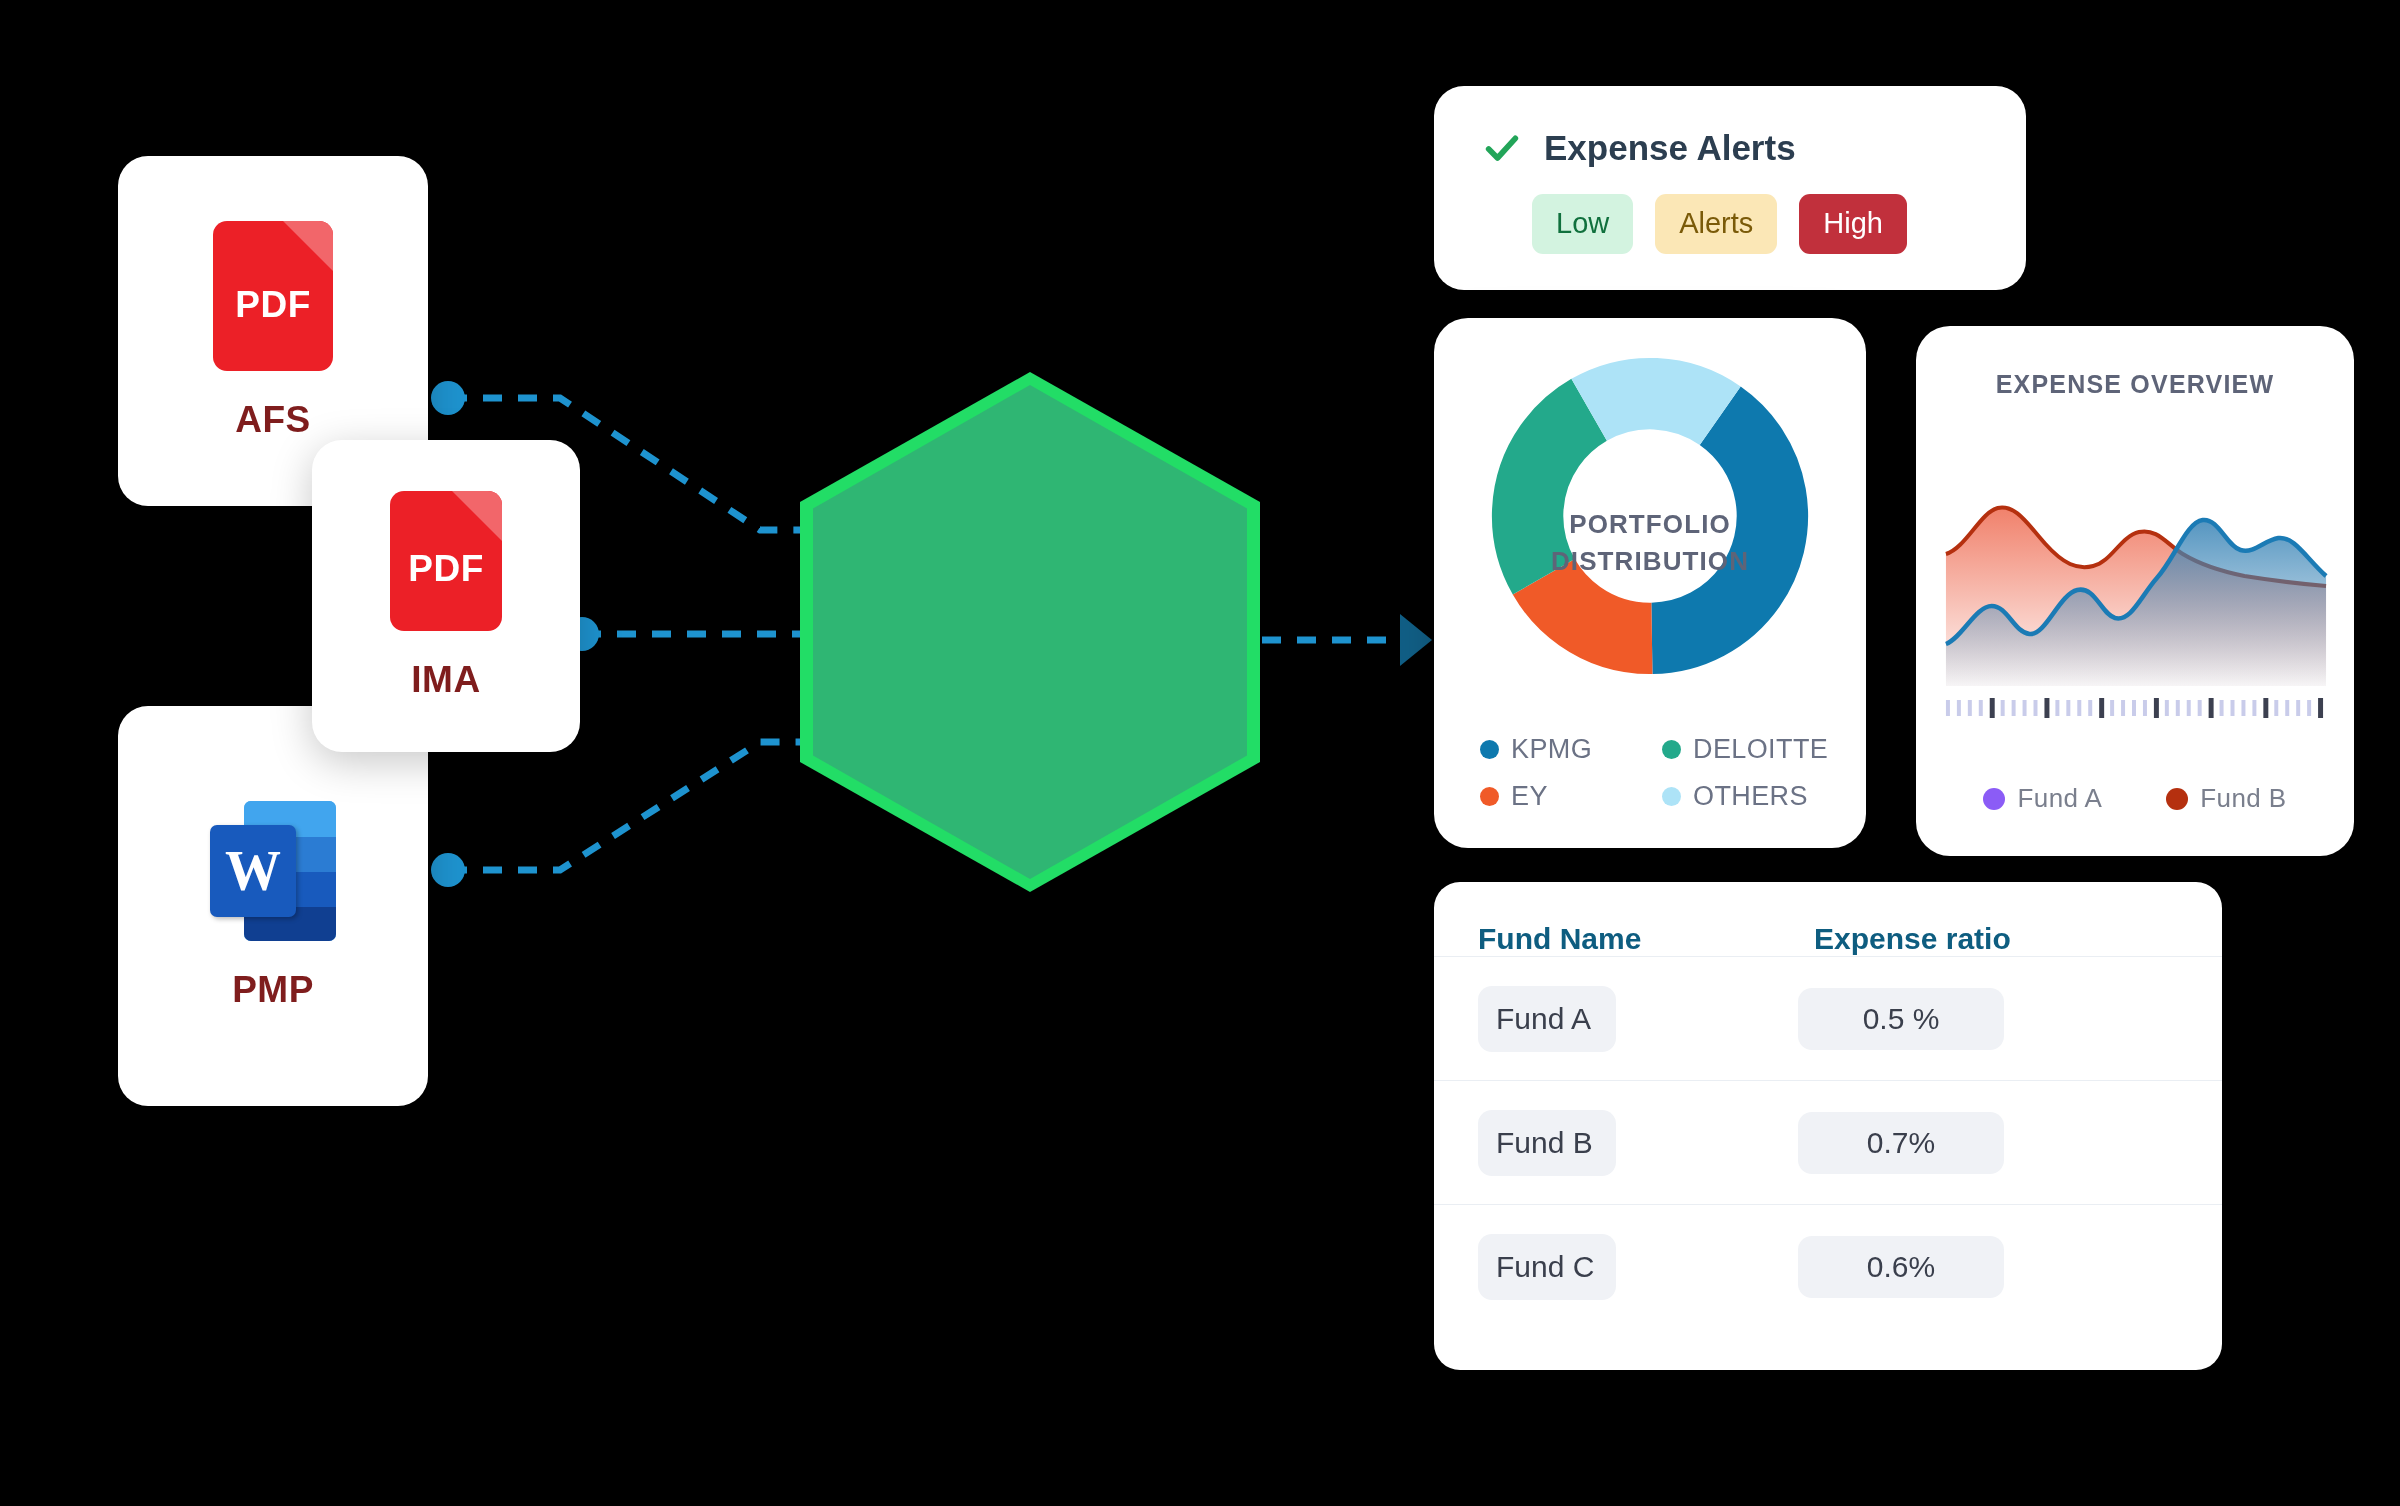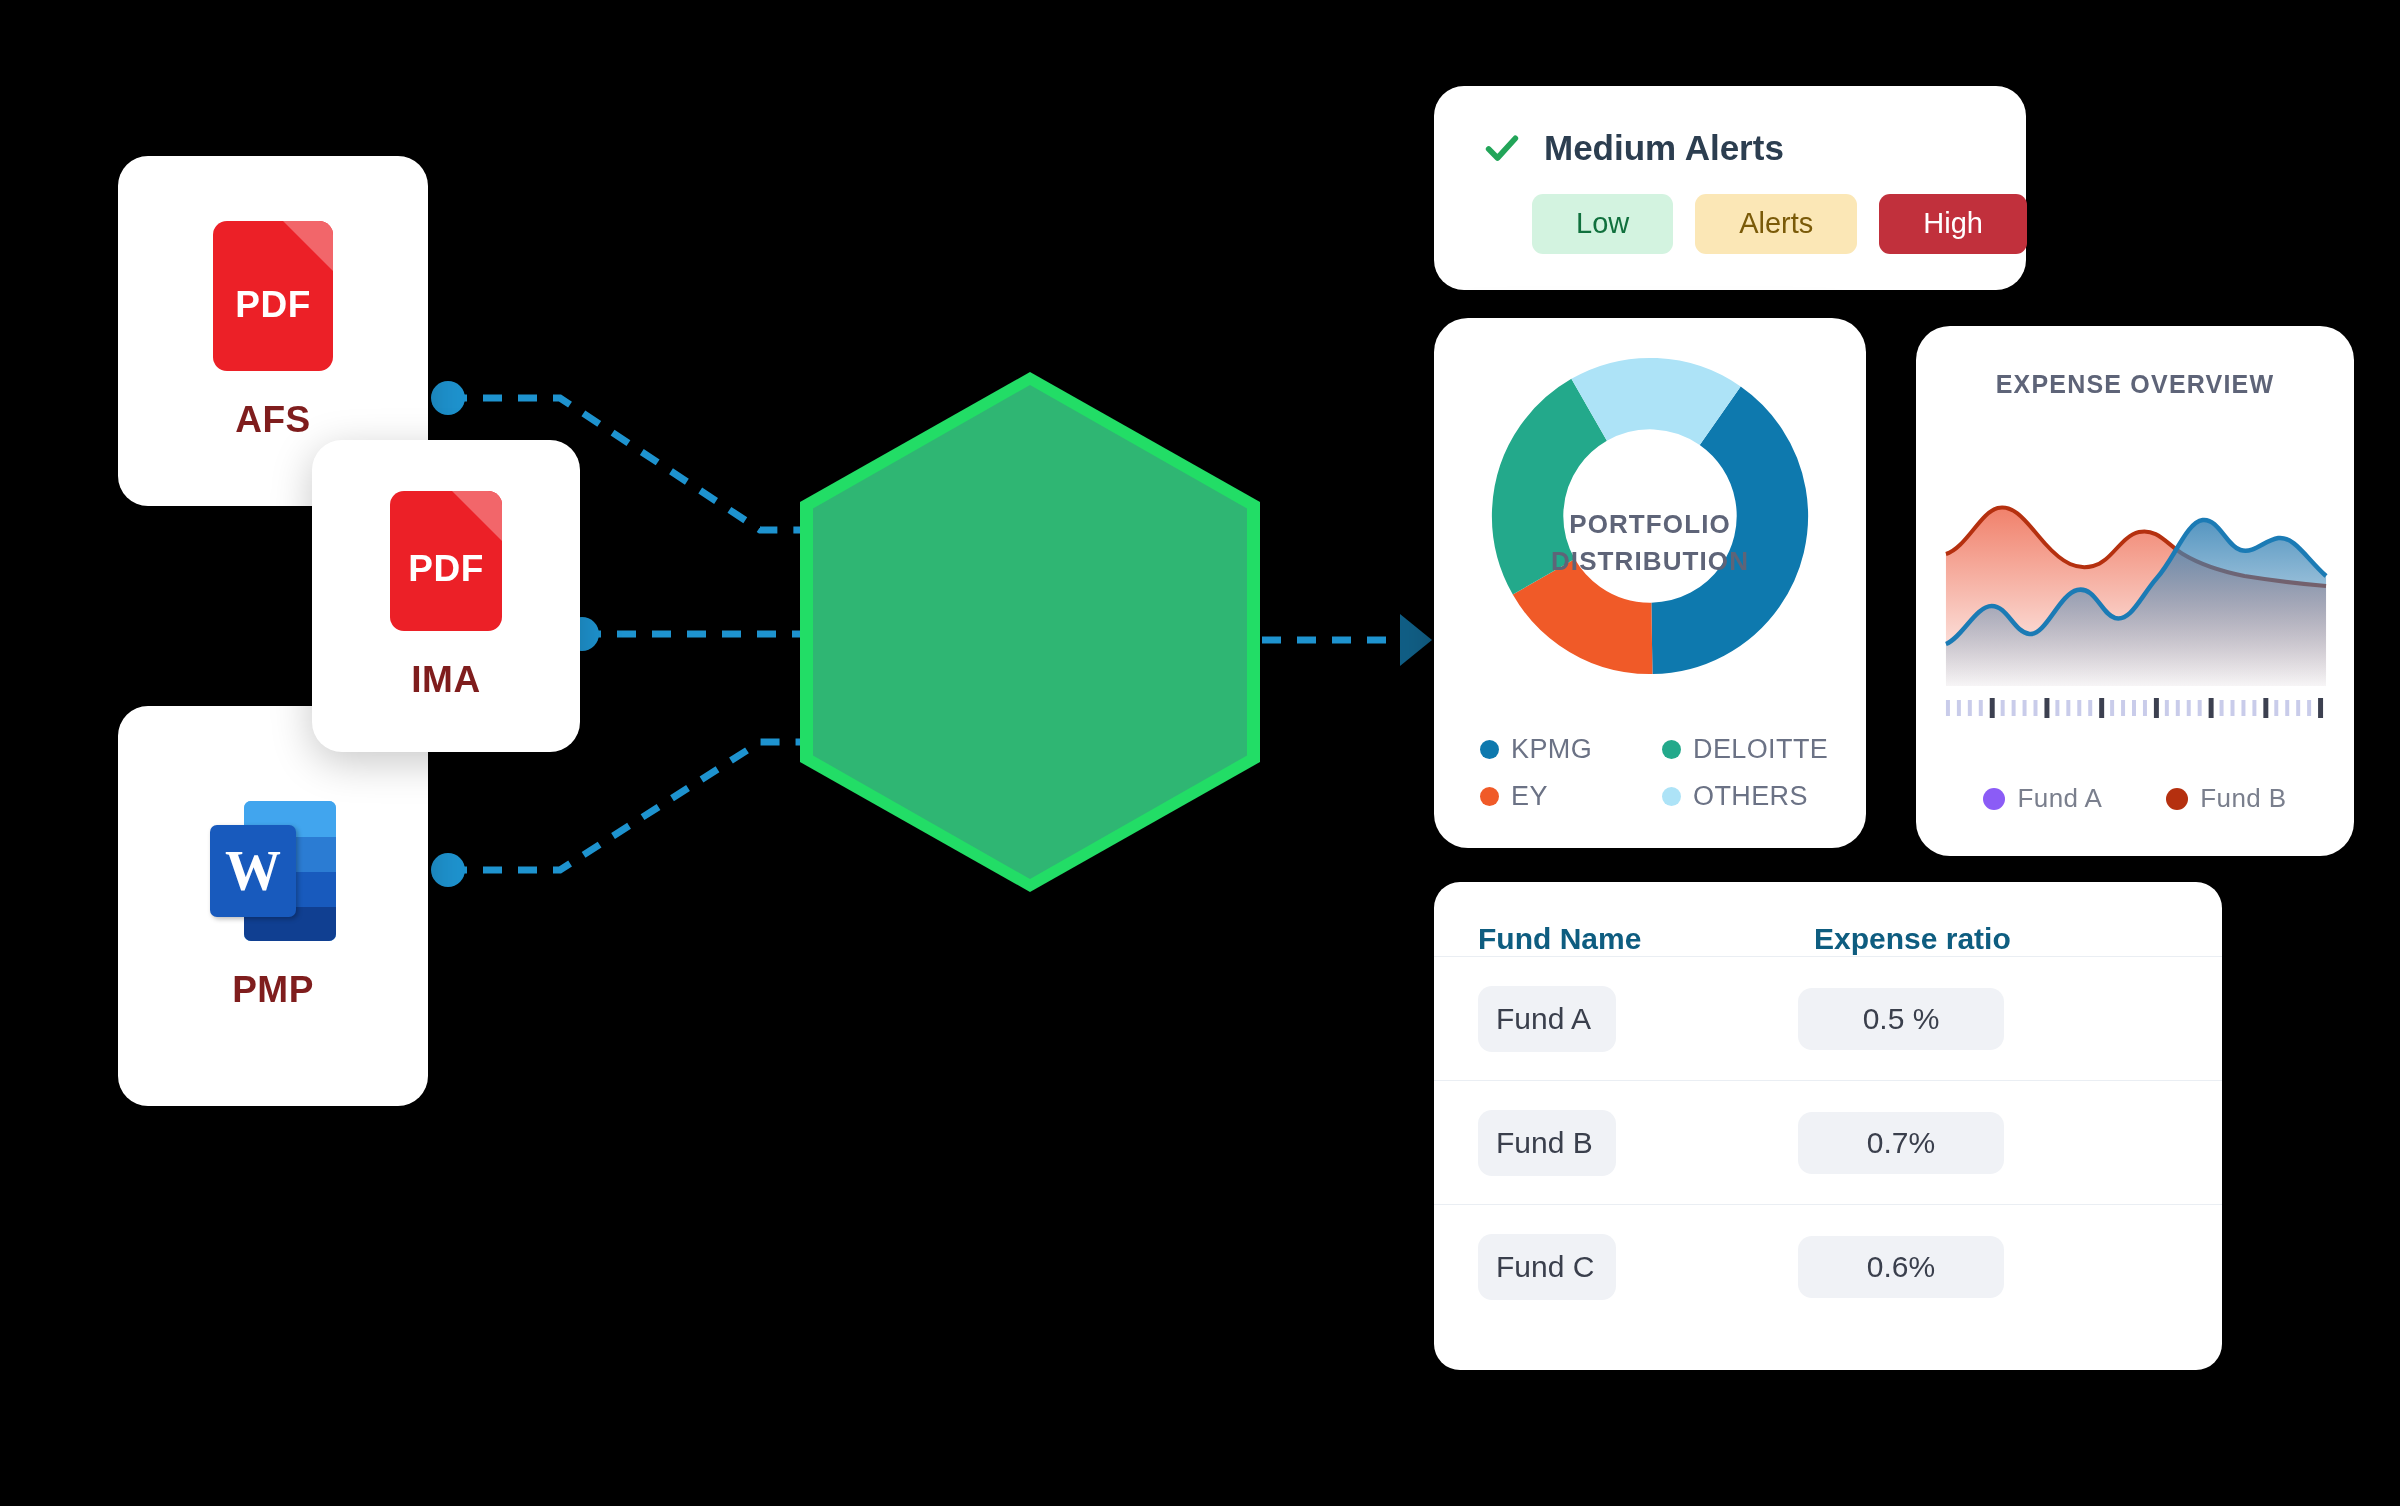"Medium Alerts" span.alerts-title { text: Medium -> Expense }
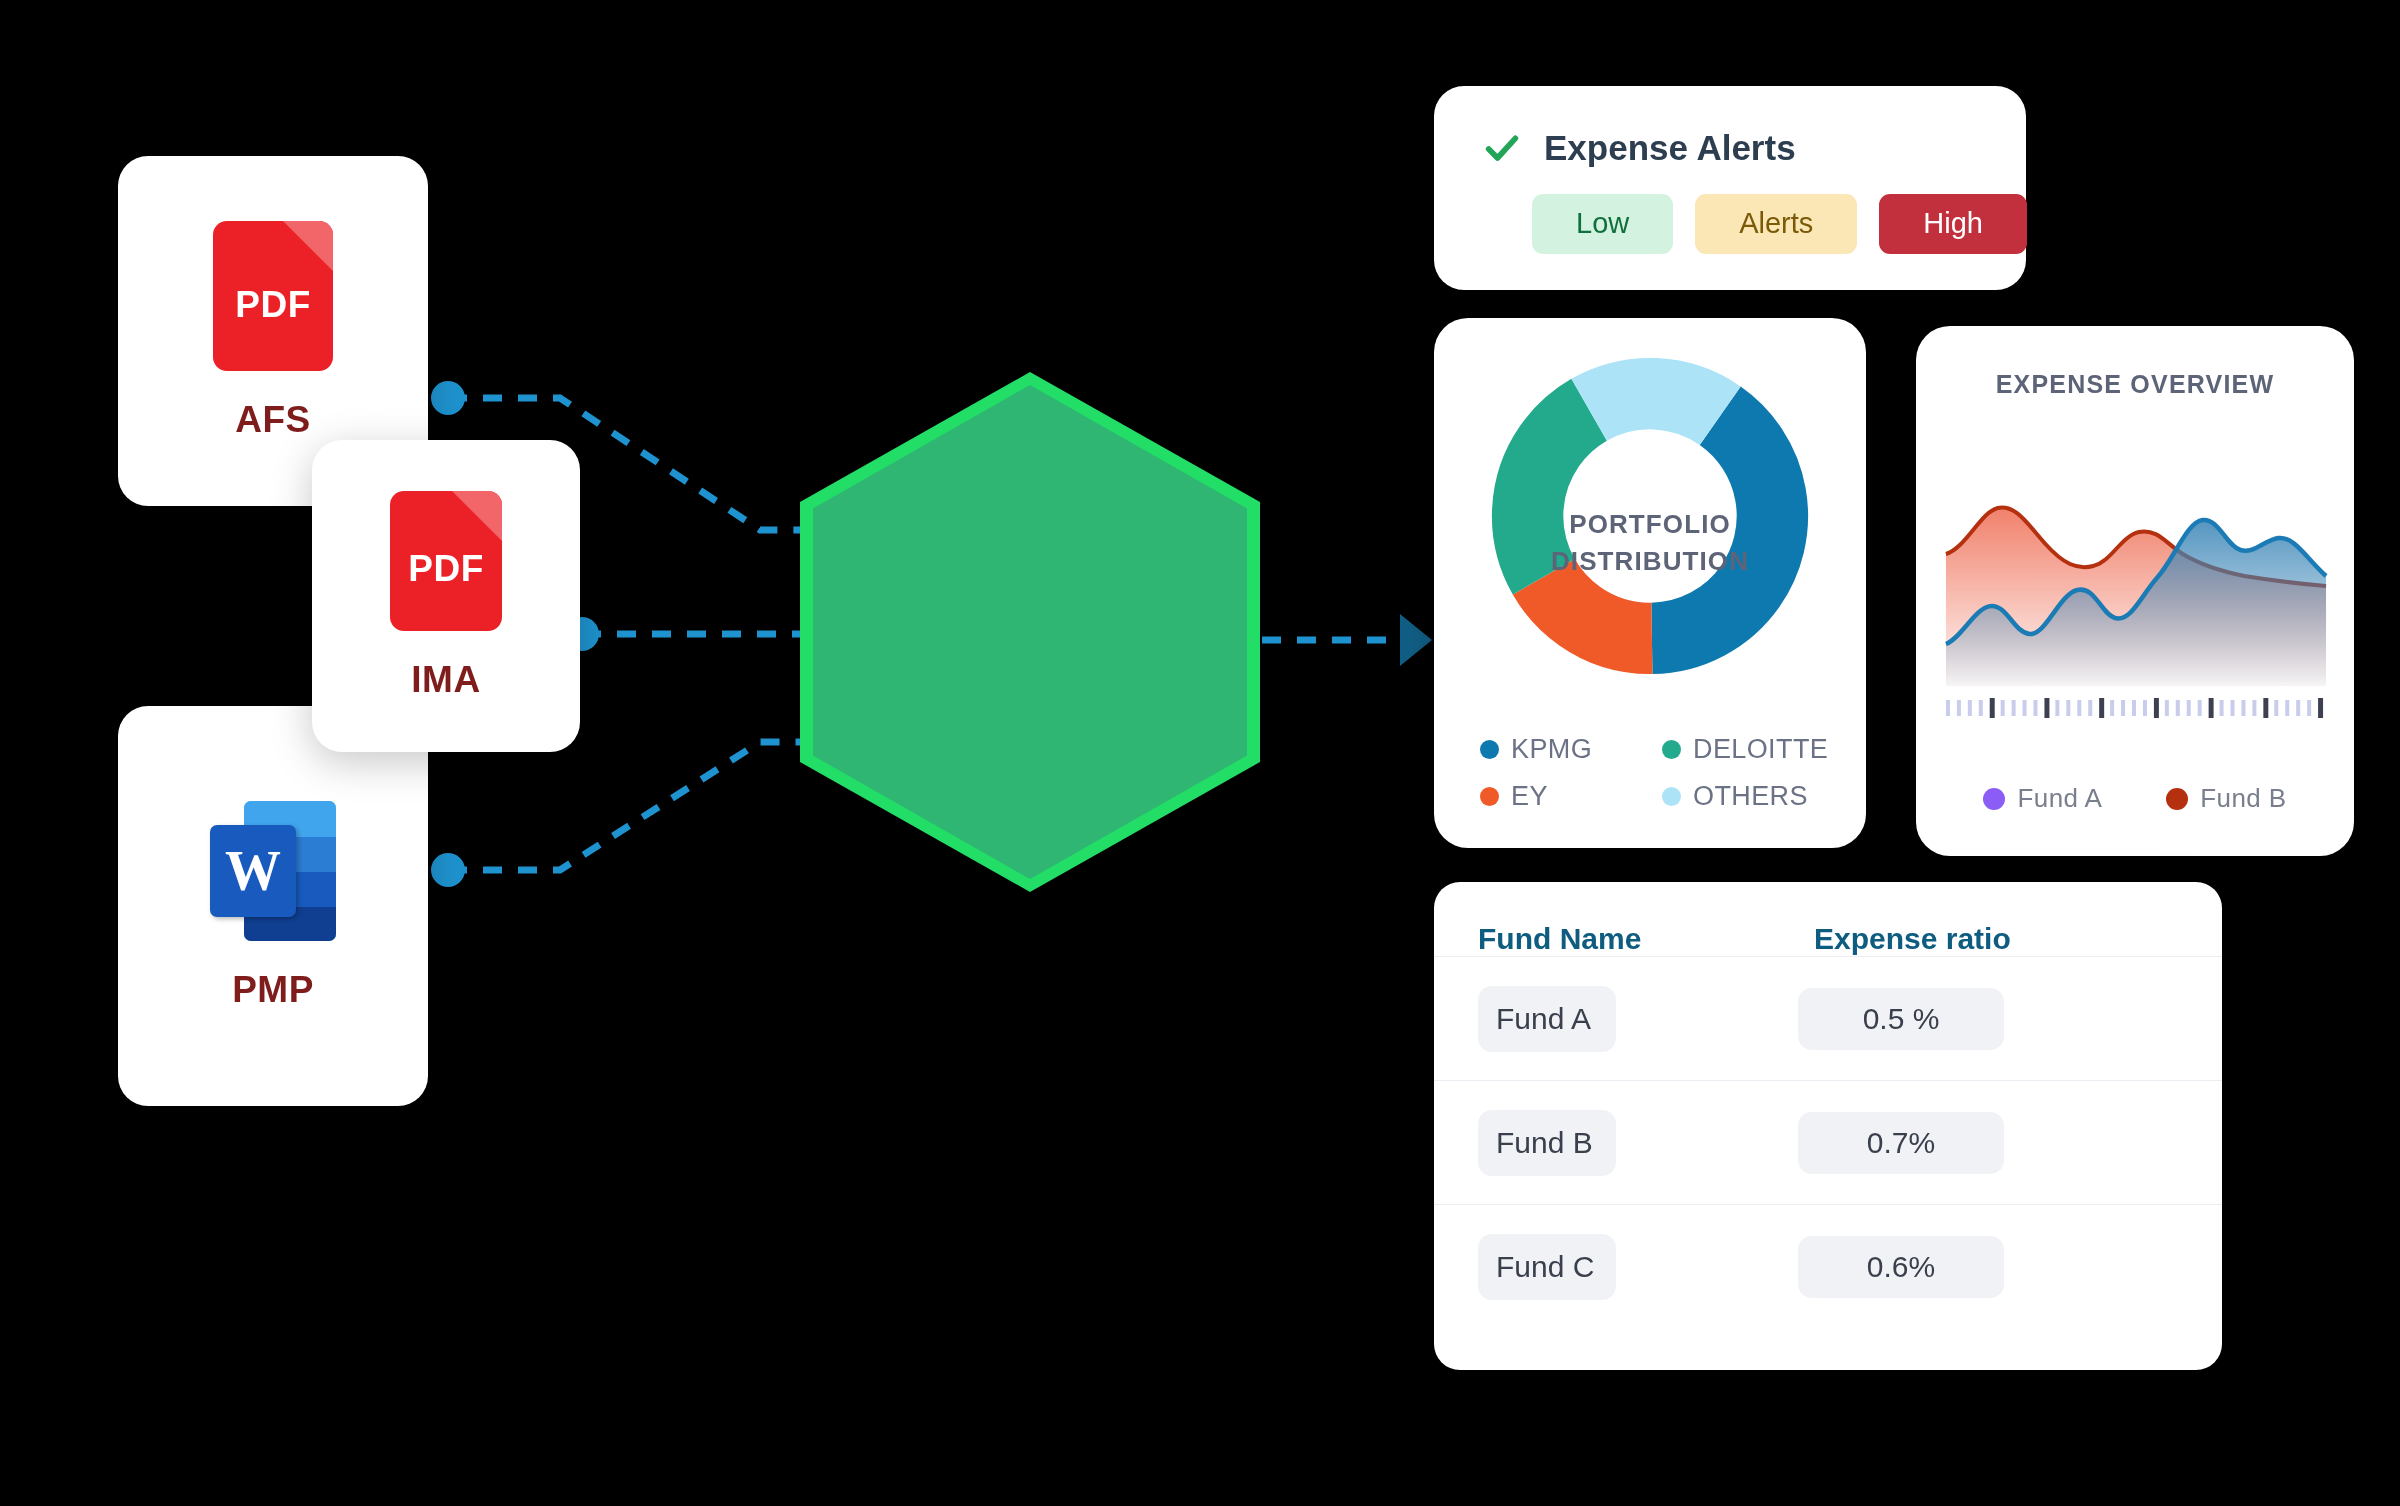"Low" .badge { padding: 11px 44px -> 11px 24px }
